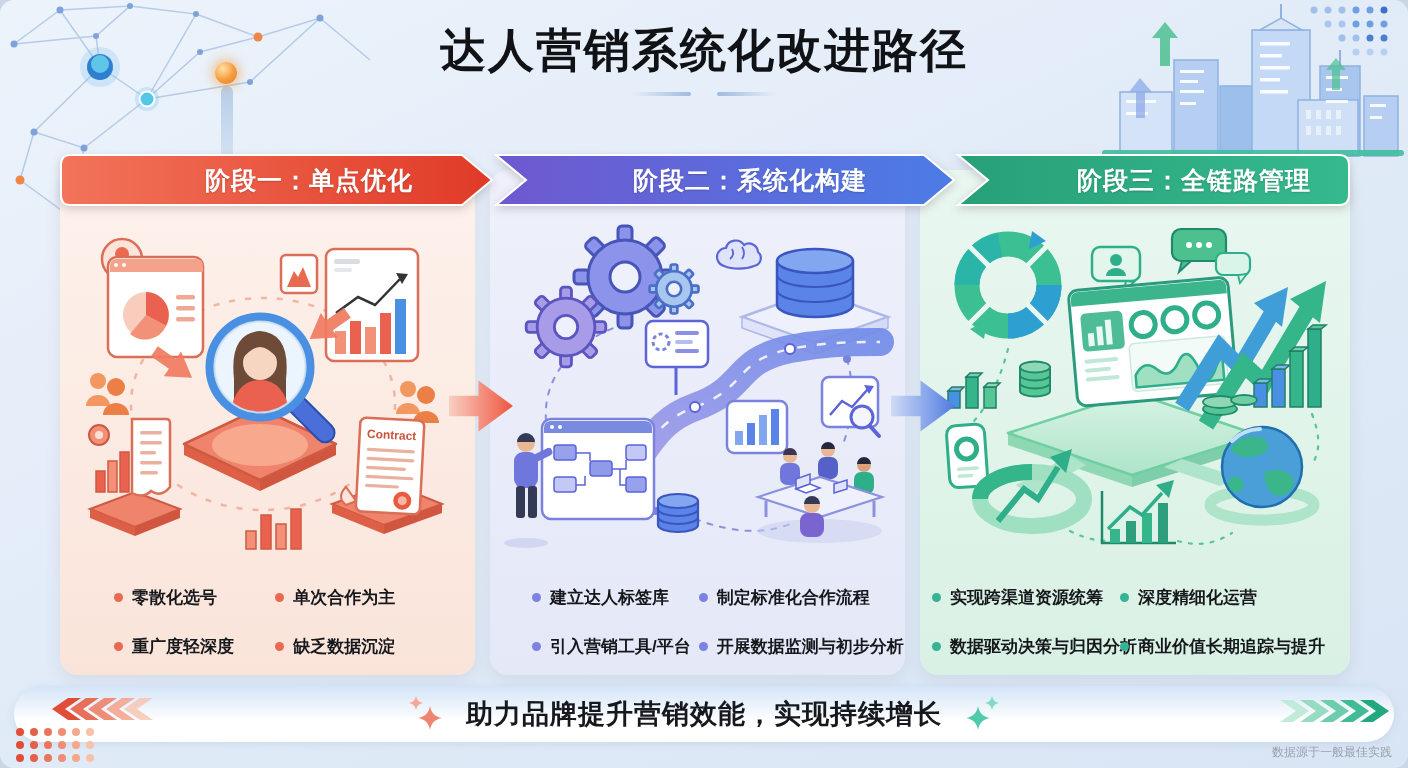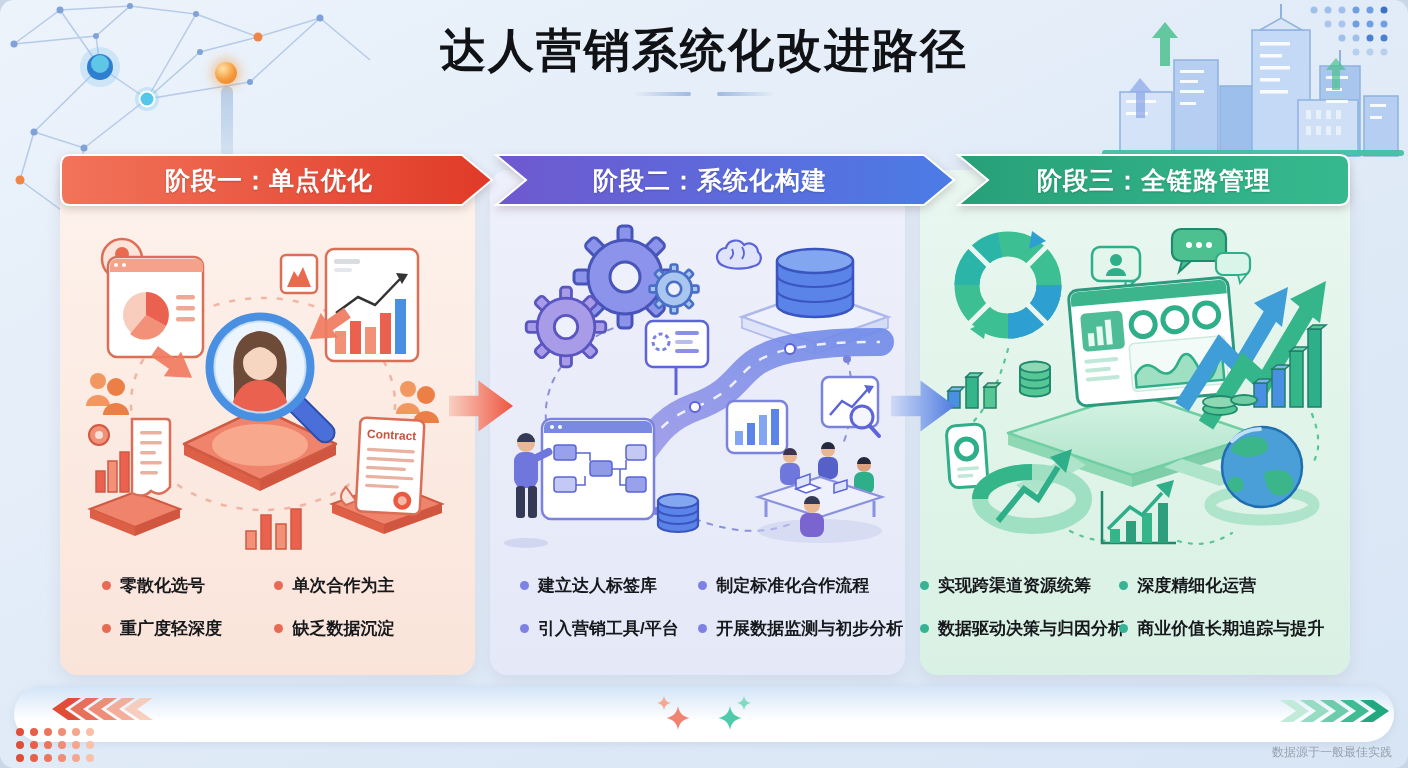"阶段一：单点优化" .stage-label { padding-left: none -> 40px }
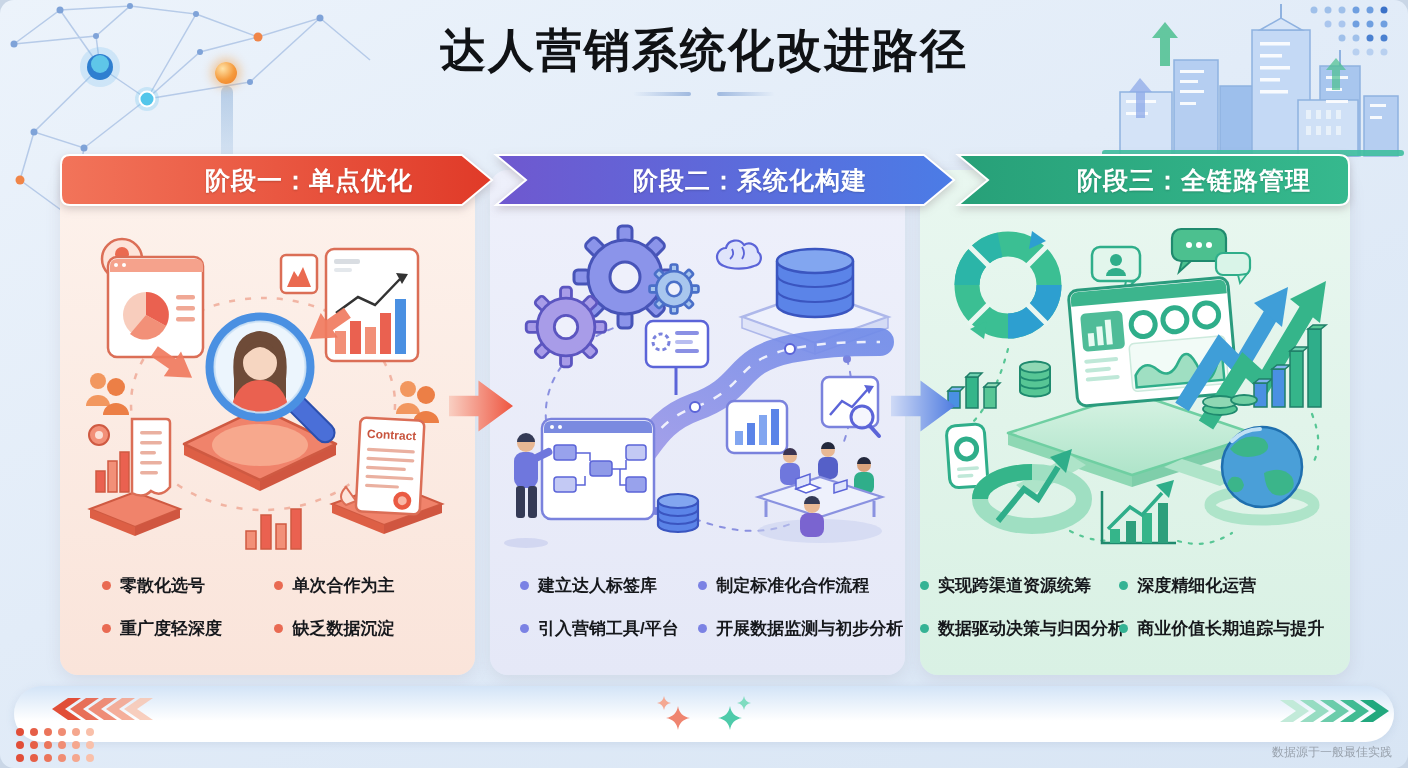"零散化选号" .bullets { margin: 0 -> 12px; row-gap: 20px -> 26px }
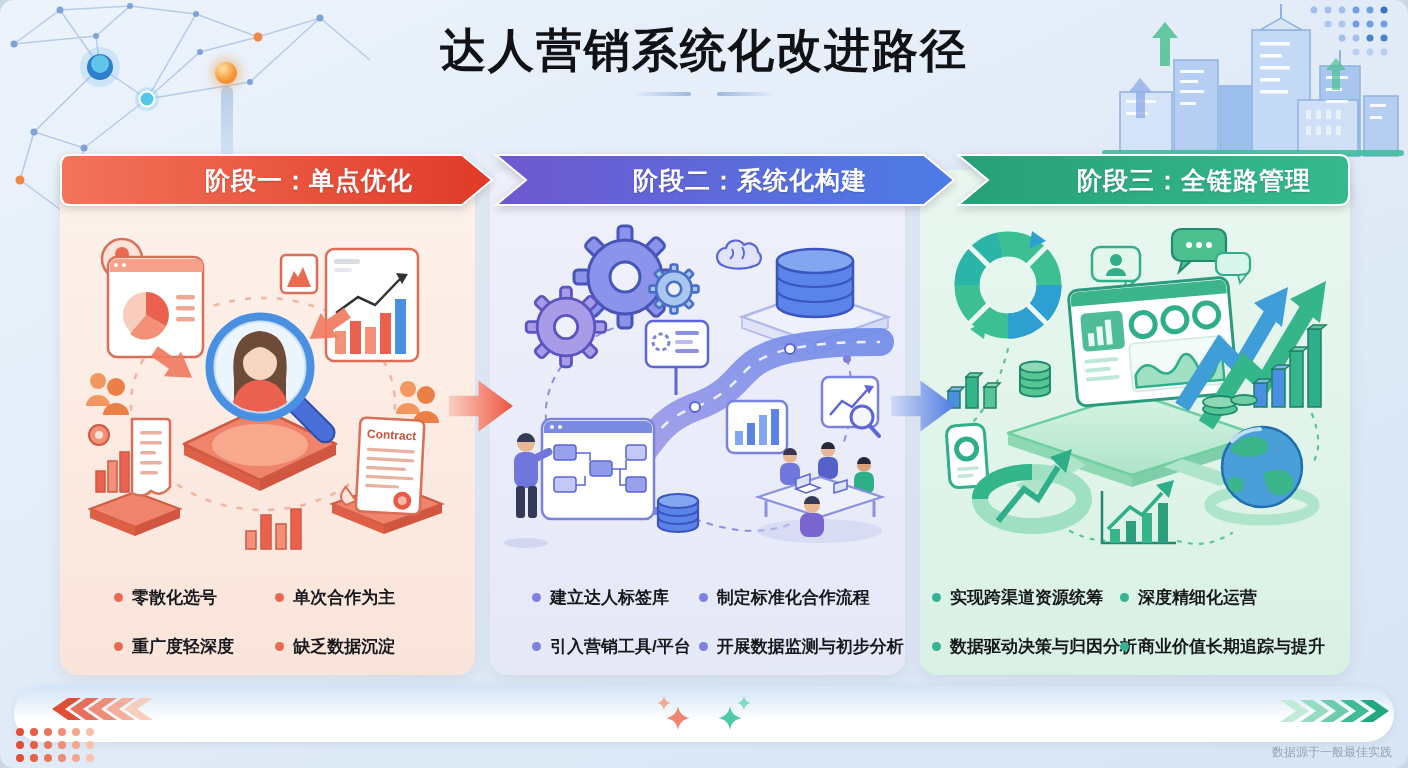"助力品牌提升营销效能，实现持续增长" div.footer-text { html: none -> <div>助力品牌提升营销效能，实现持续增长</div> }
